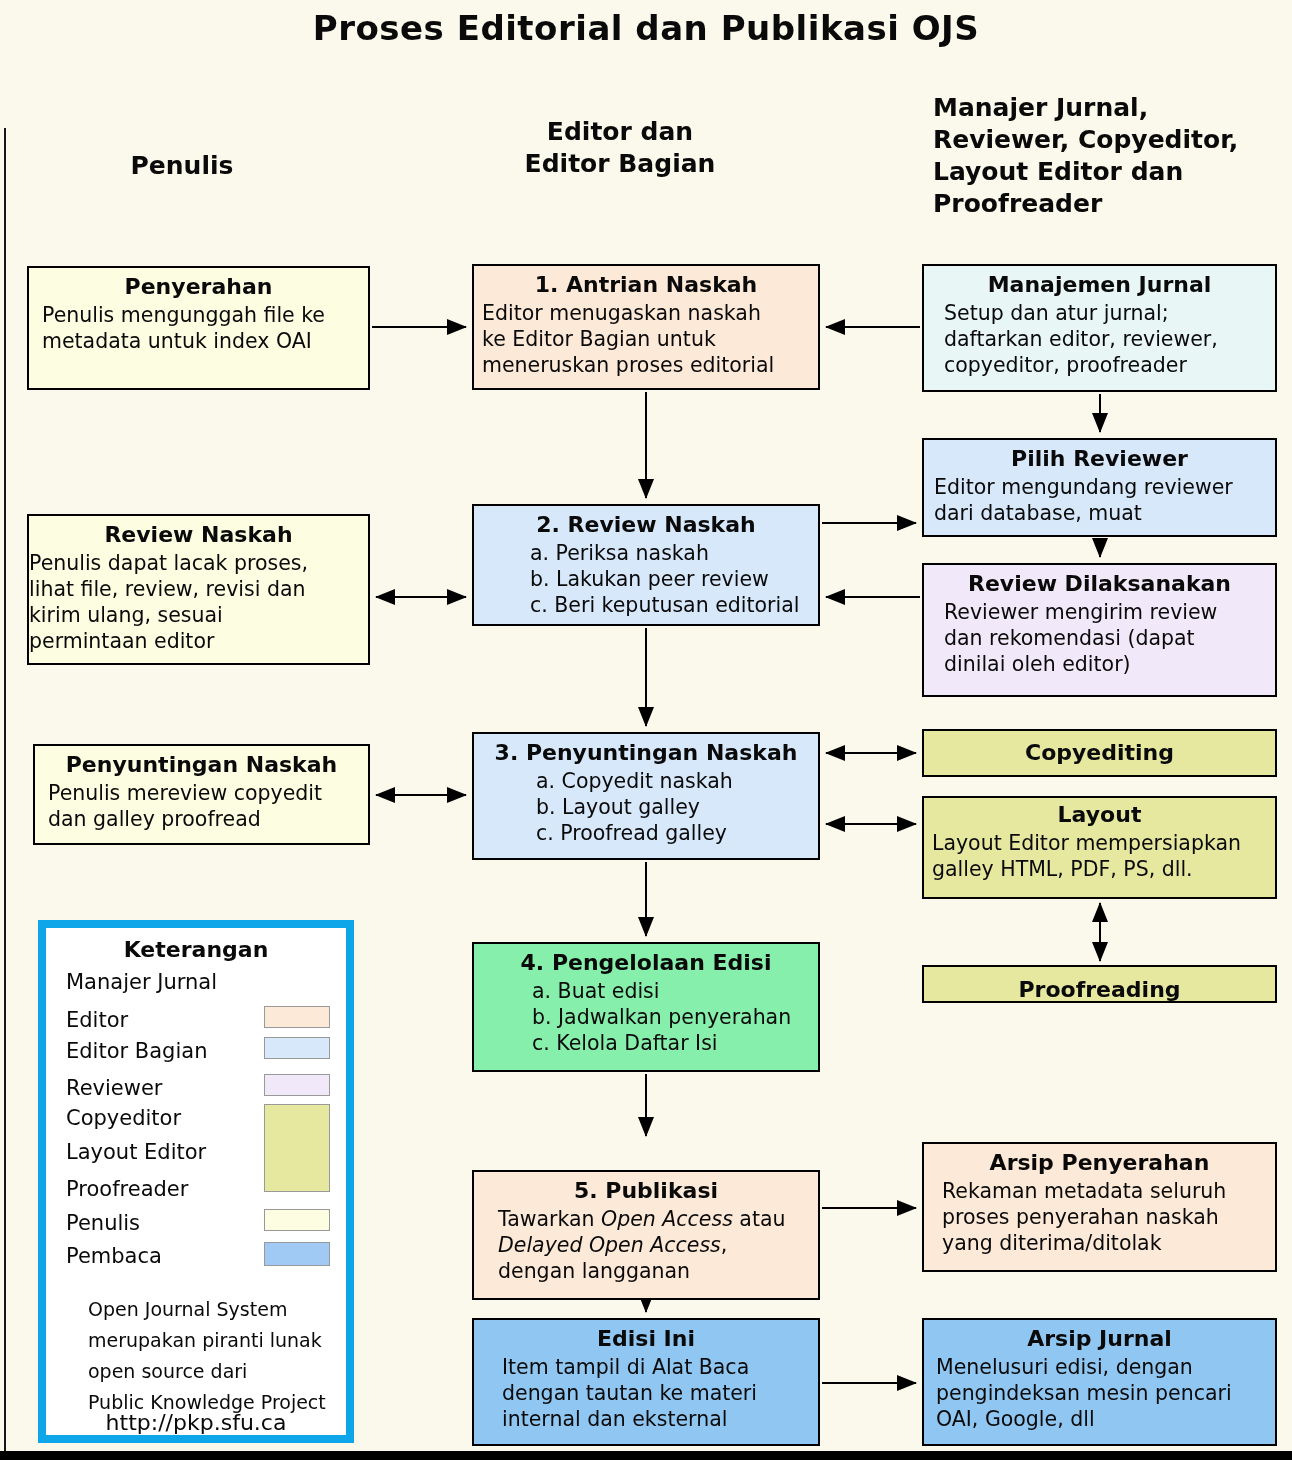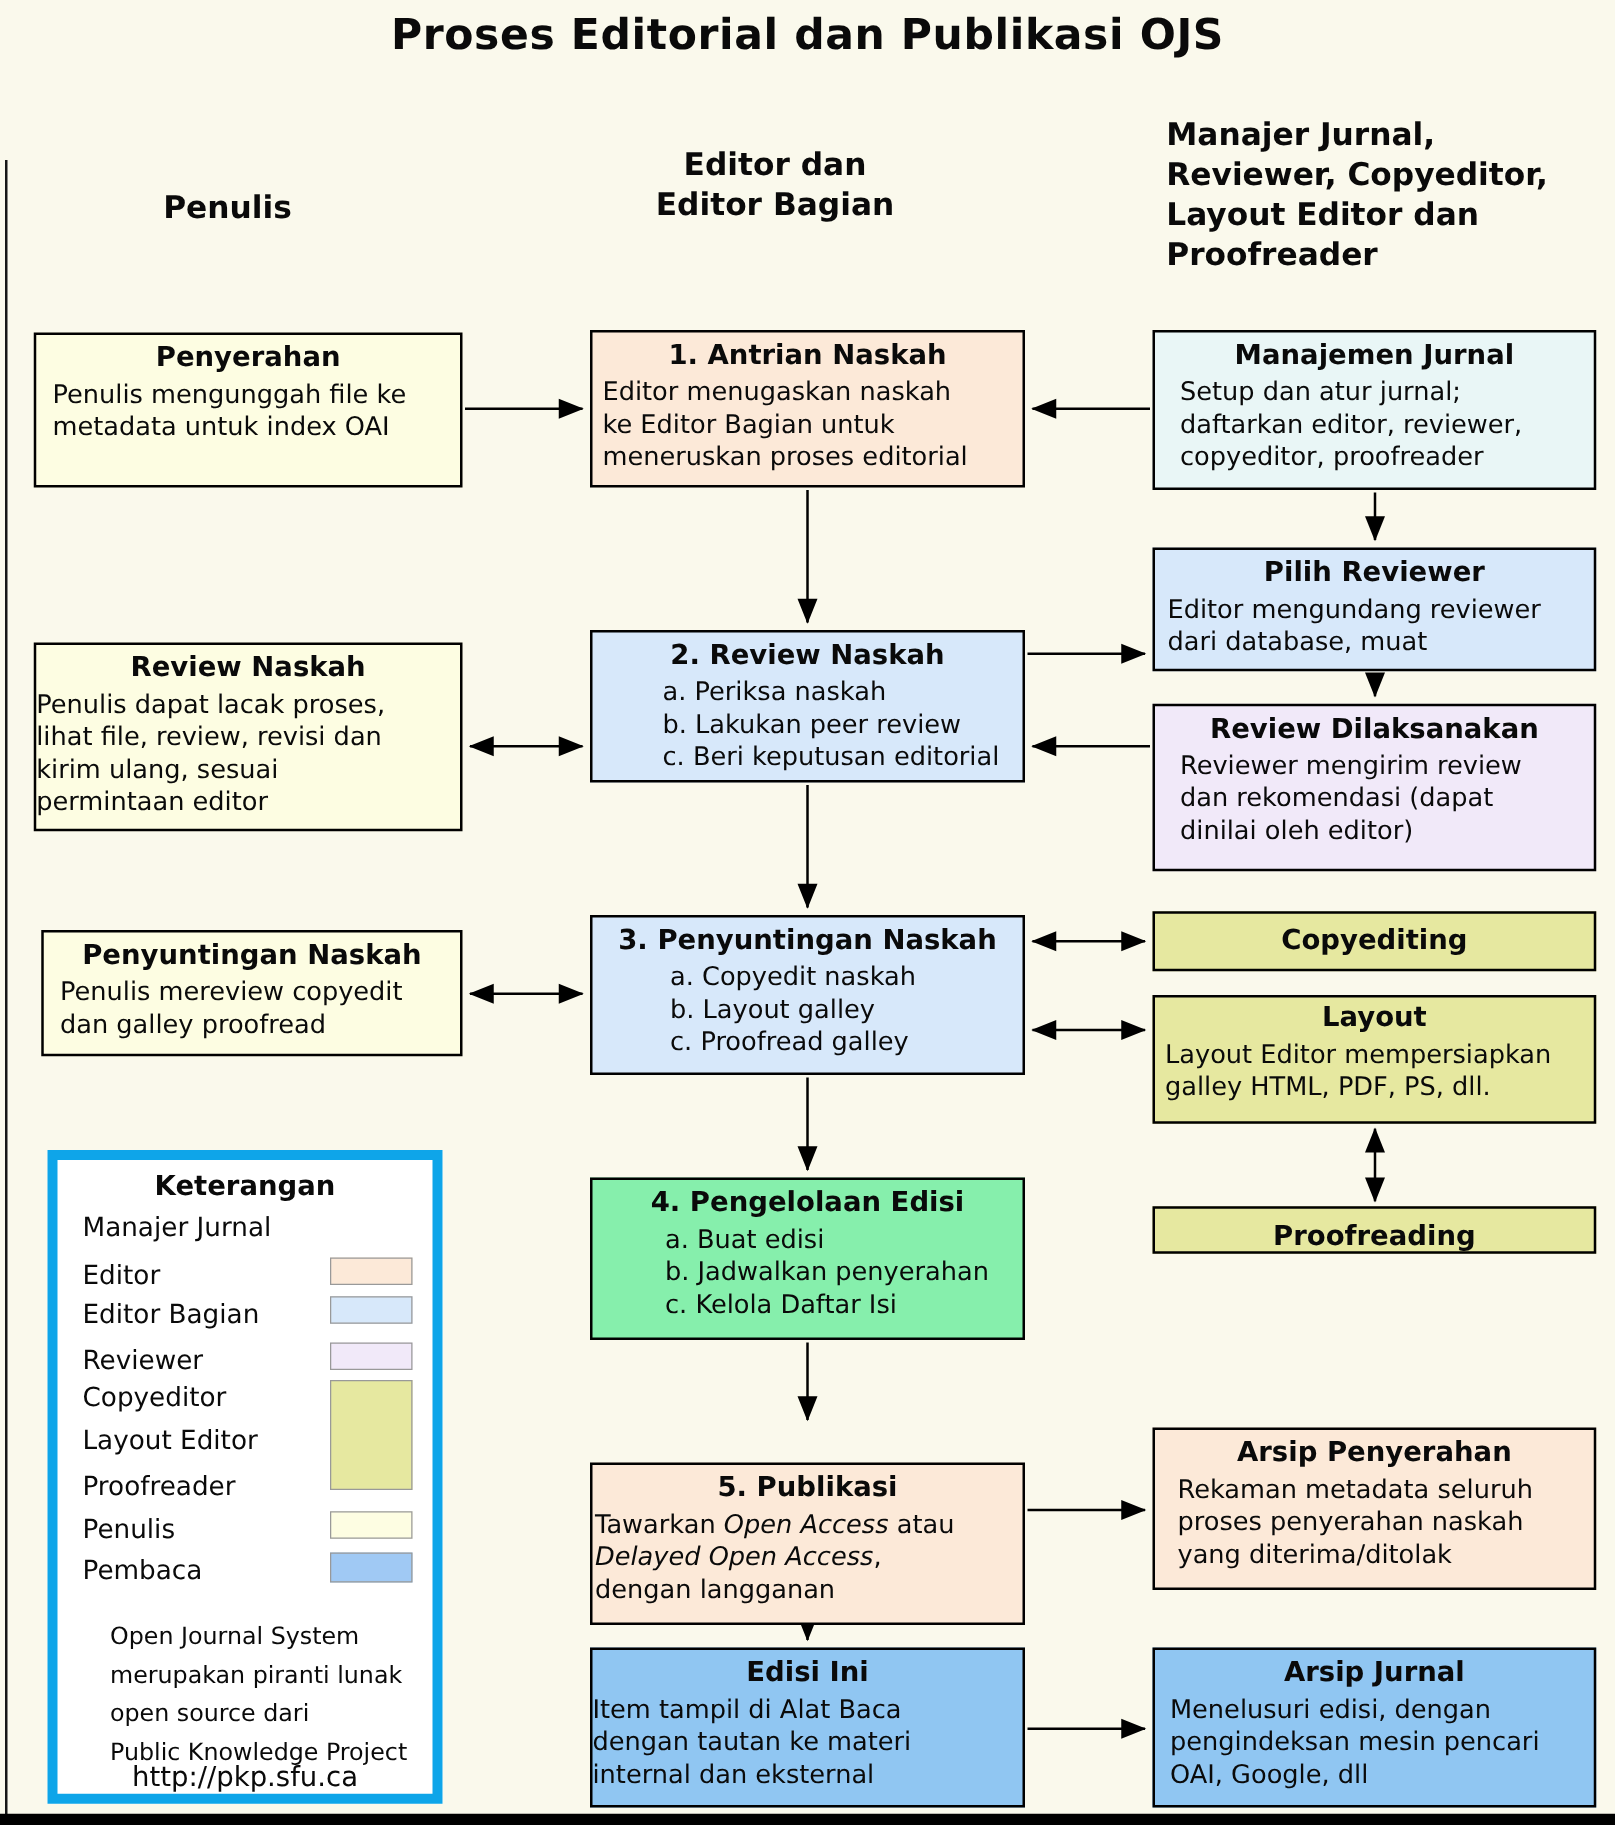"Tawarkan Open Access atau" div.bwrap { padding-left: 2px -> 24px }
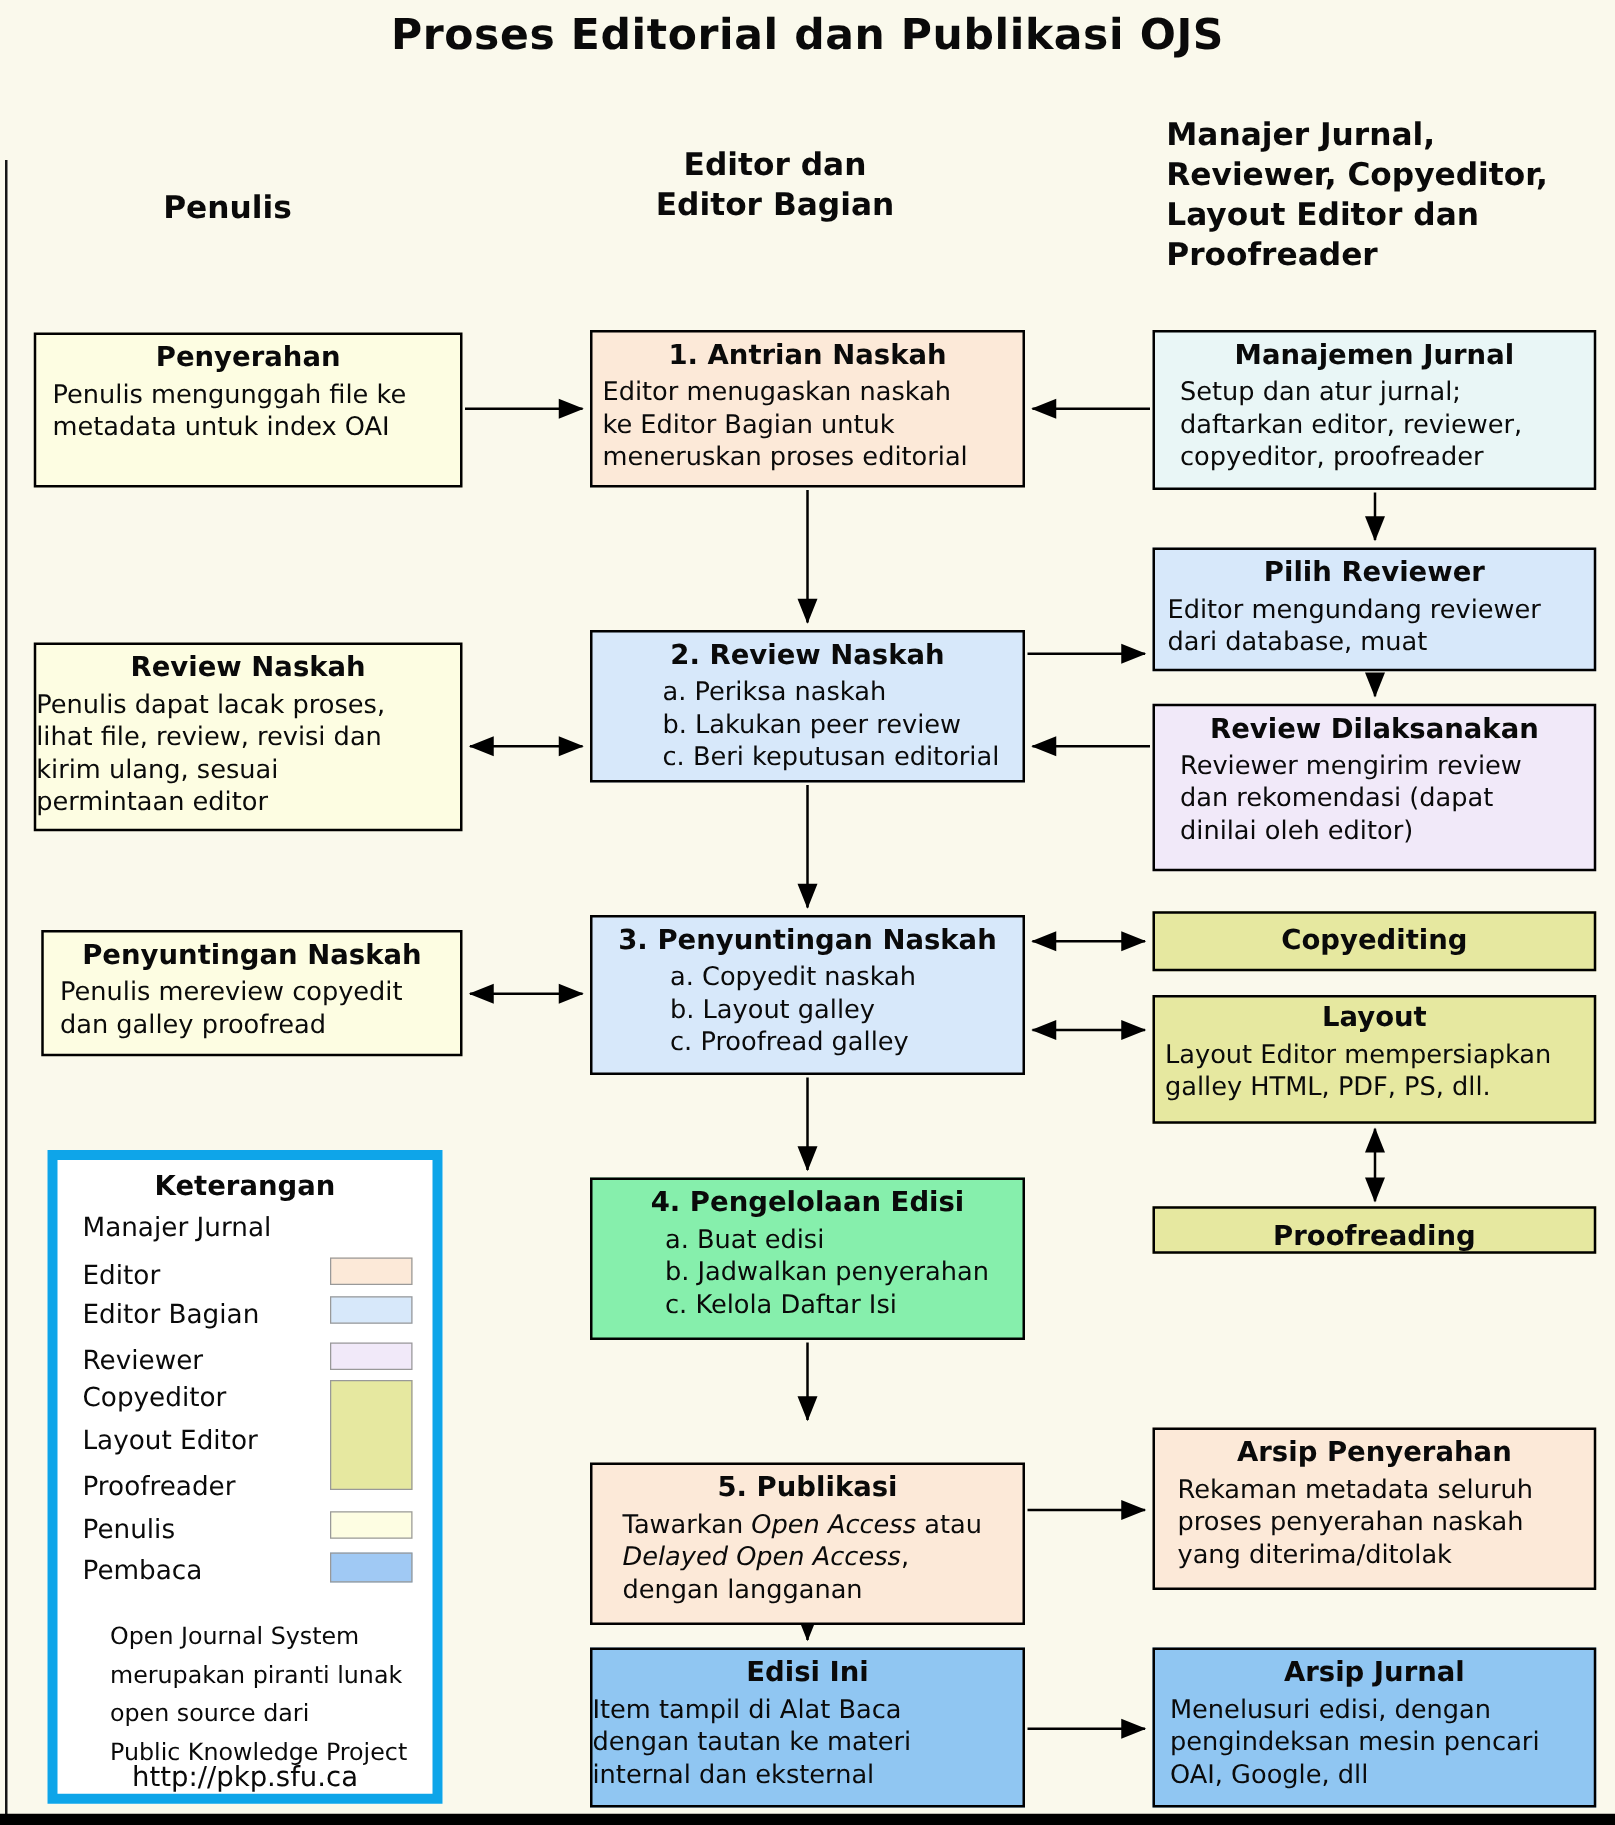"Item tampil di Alat Baca" div.bwrap { padding-left: none -> 28px }
